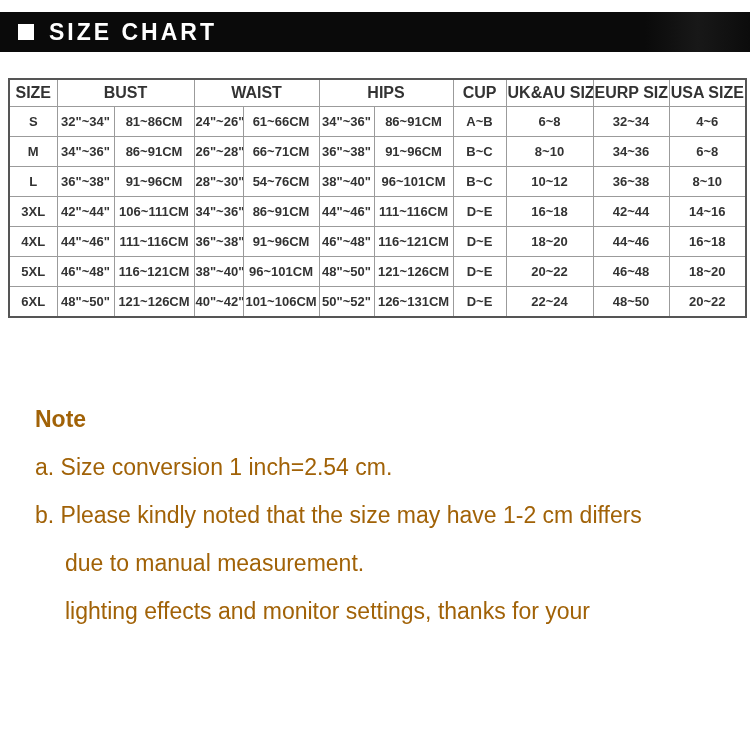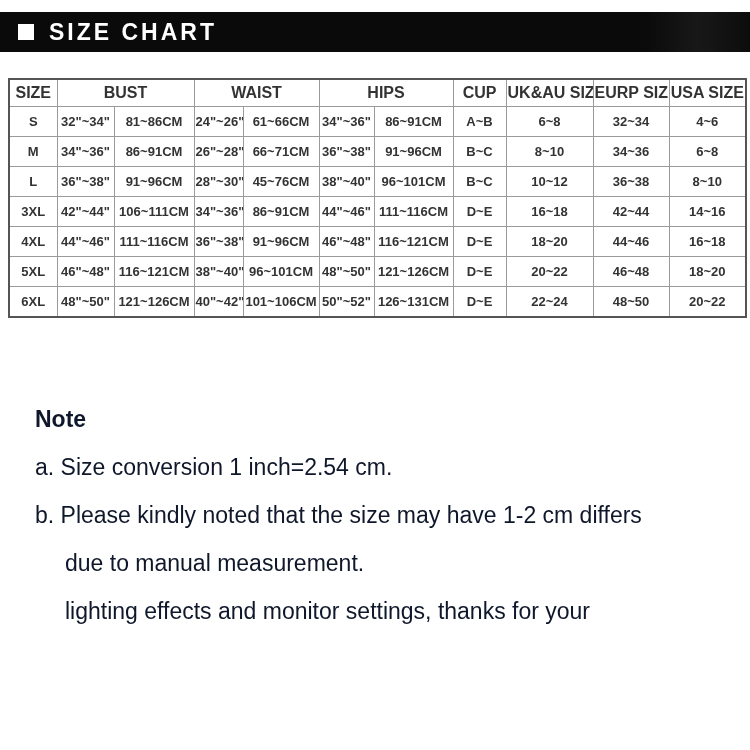"45~76CM" td { text: 45 -> 54 }
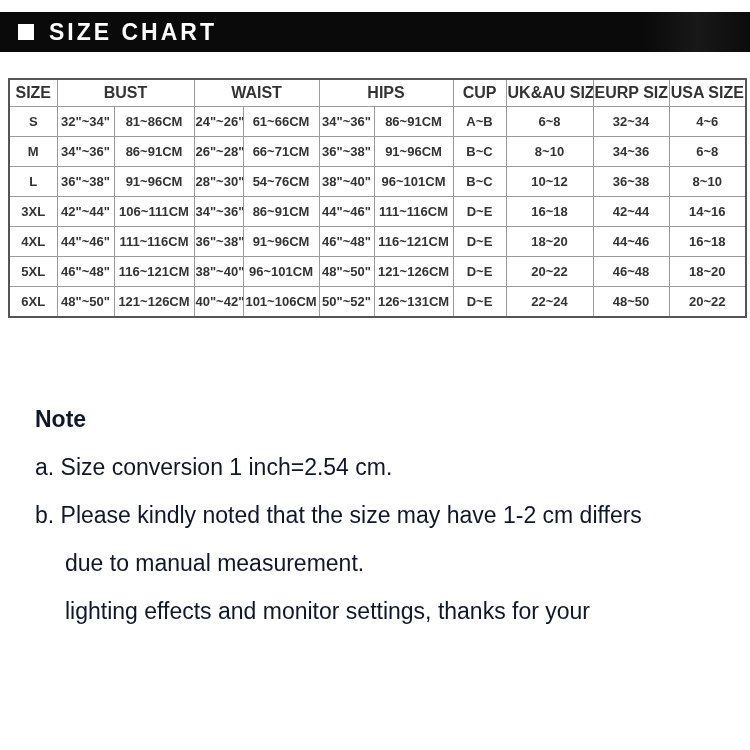"Note" .notes { color: #0f172a -> #a16207 }
